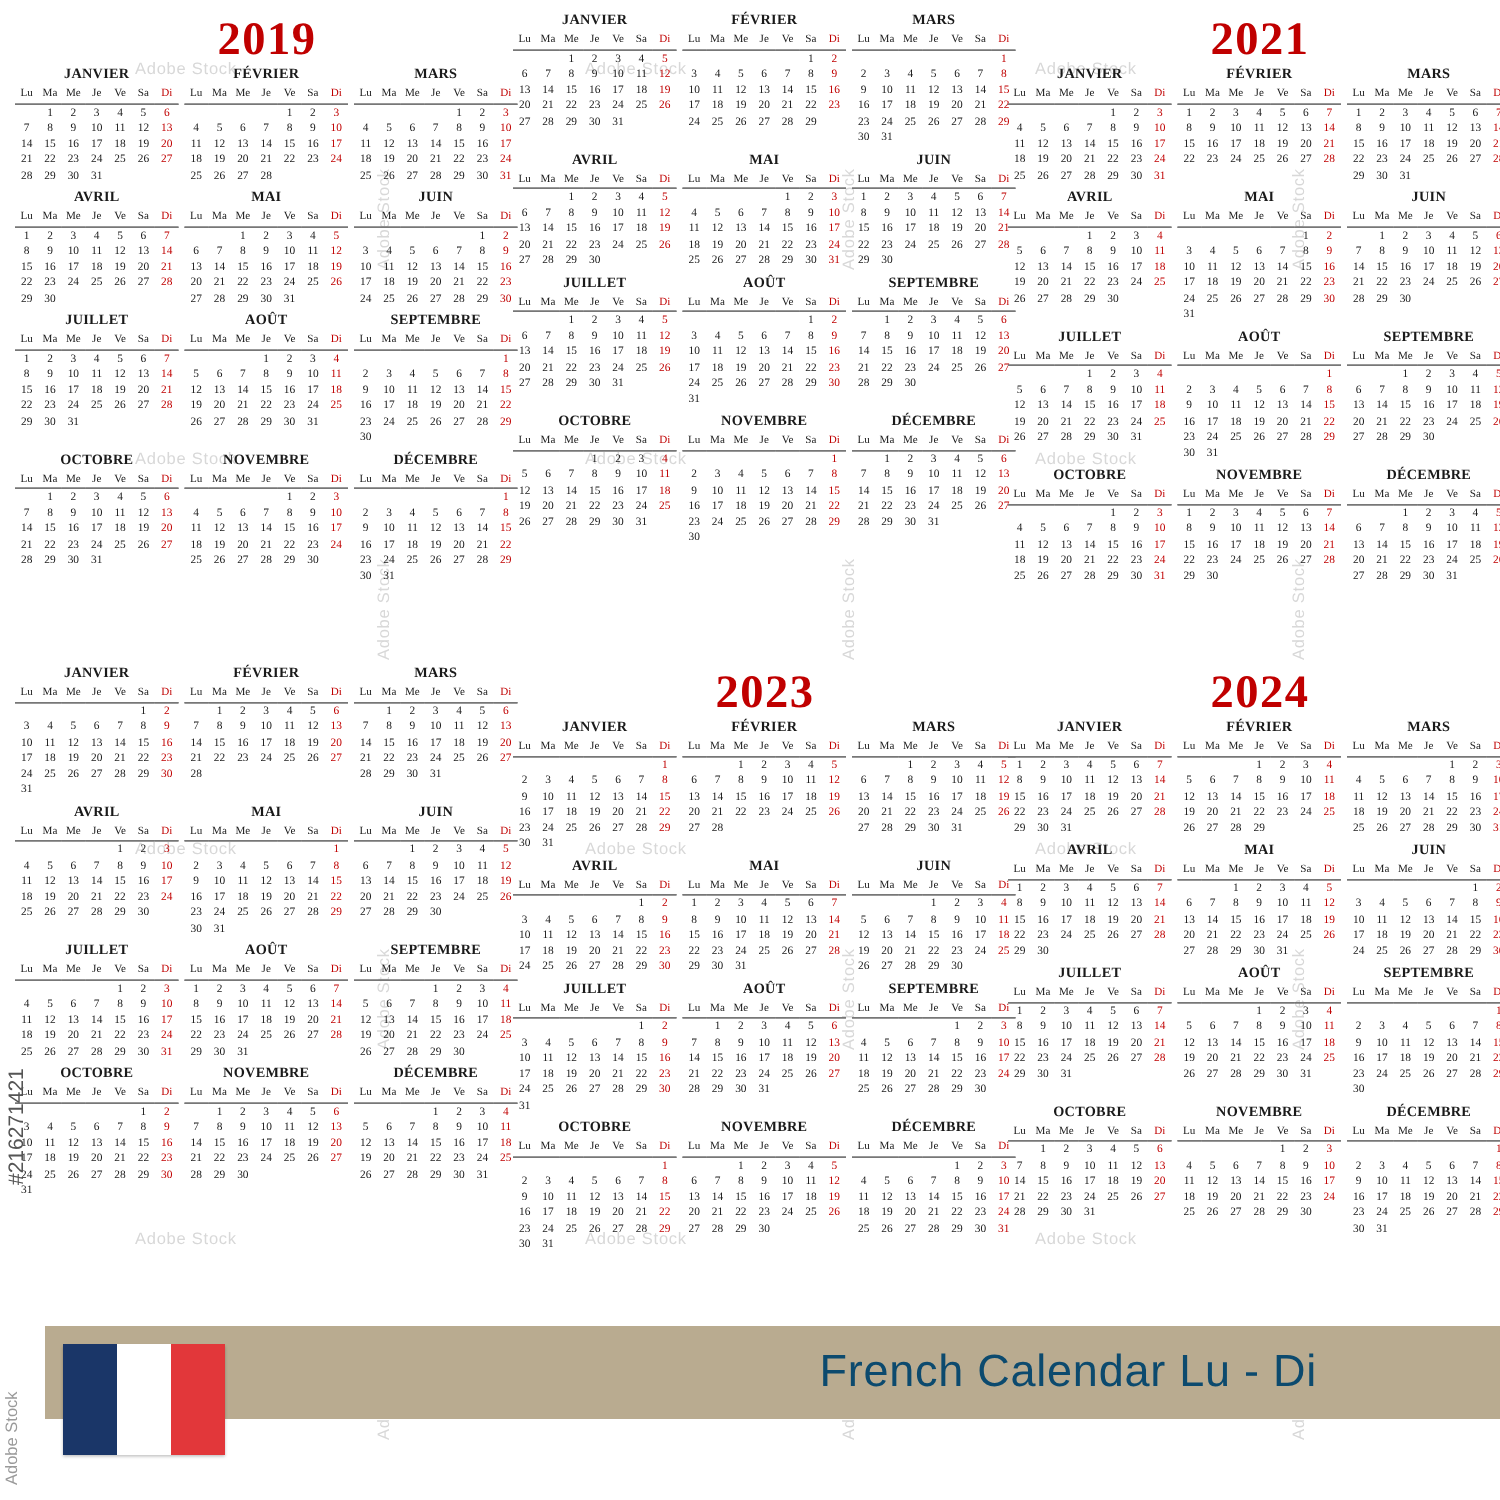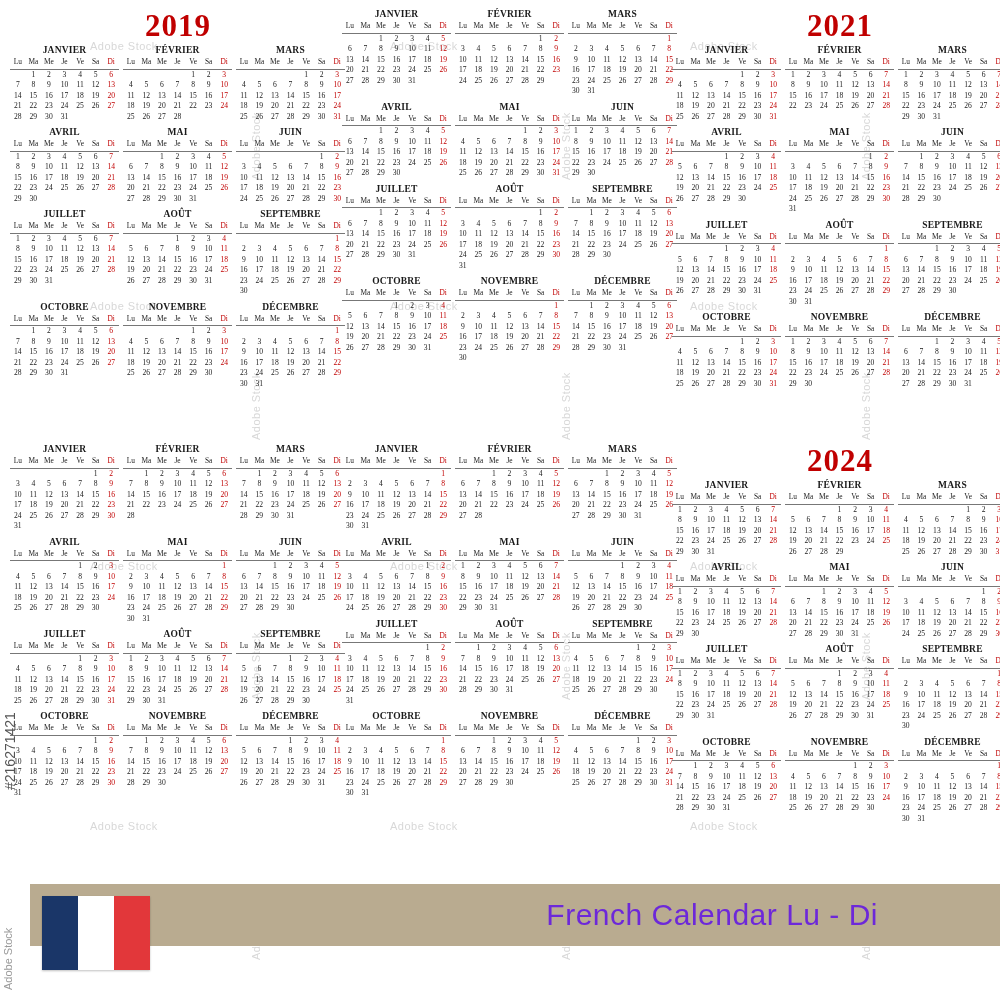"2023" div.year-title { html: none -> <div>2023</div> }
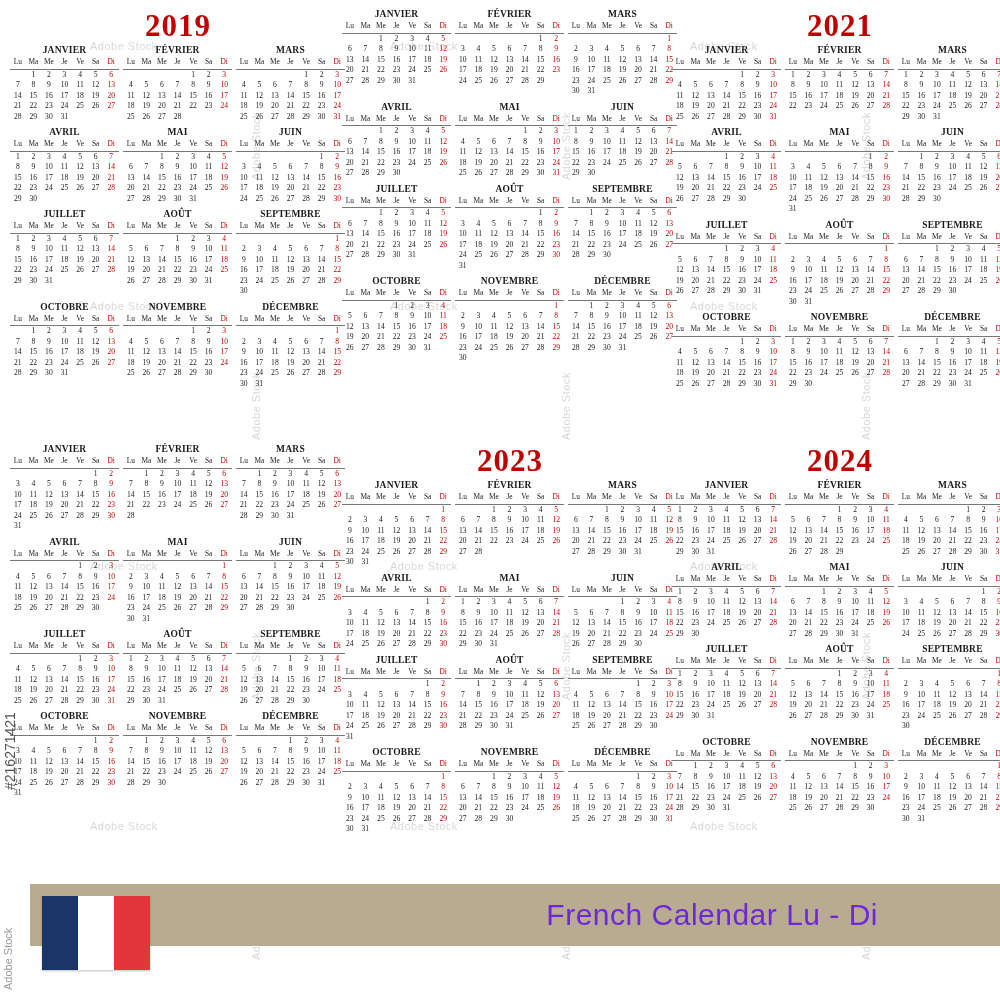"French Calendar Lu - Di" .banner-label { color: #6d28d9 -> #0c4a6e }
